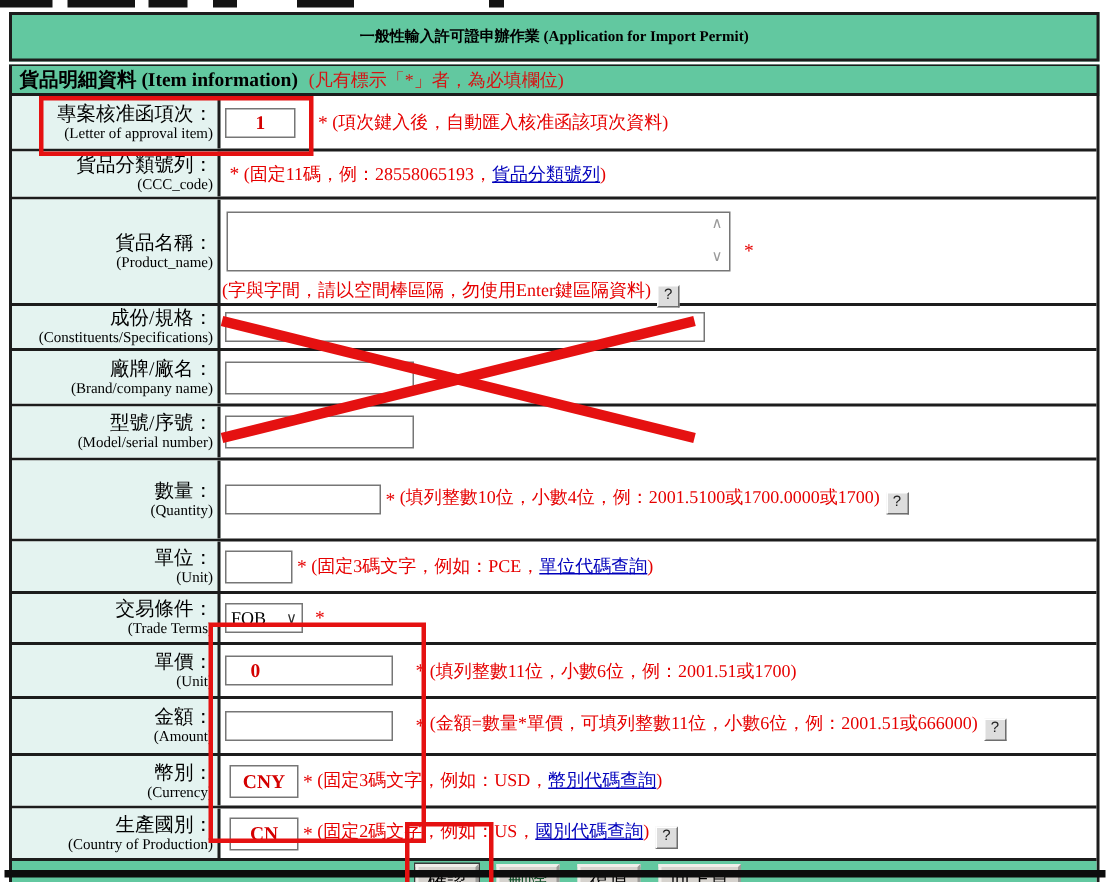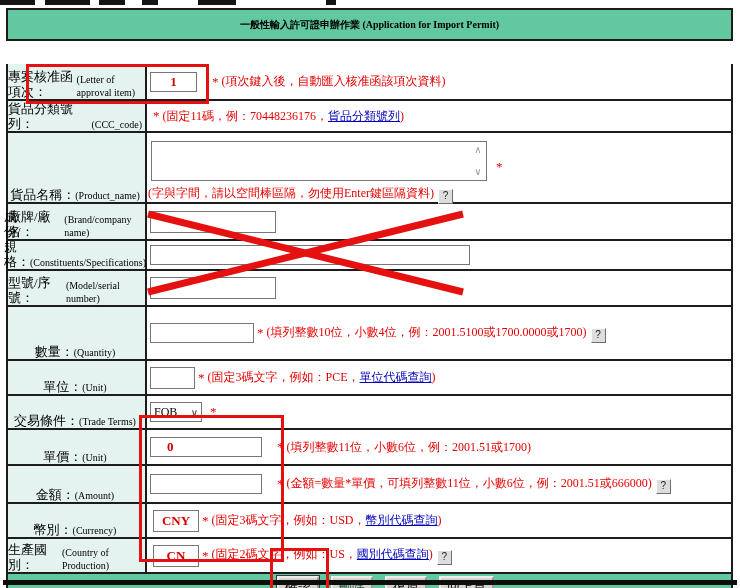"貨品明細資料 (Item information)" div.bar { html: none -> <div> <span>貨品明細資料 (Item information)</span> <span>(凡有標示「*」者，為必填欄位)</span> </div> }
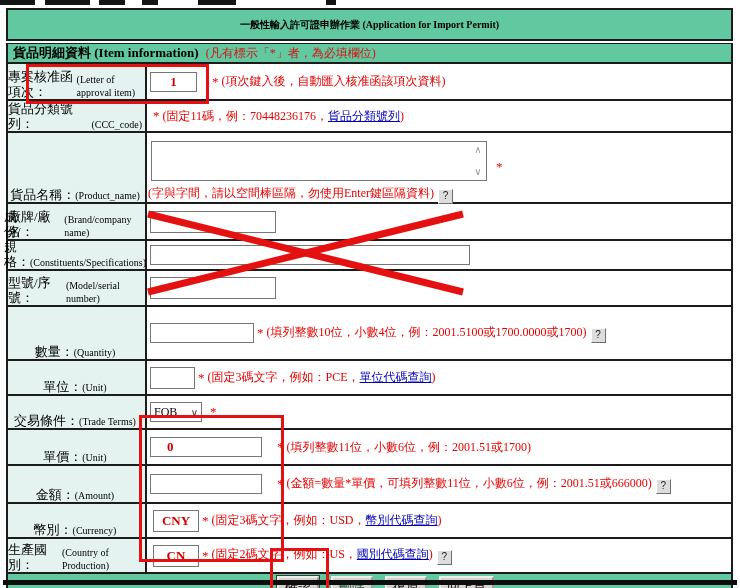"專案核准函項次：" .lbl { flex-direction: row -> column }
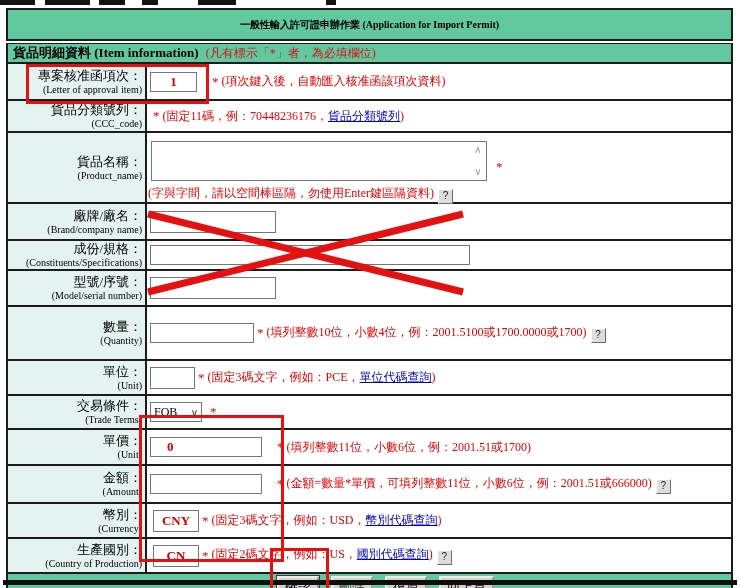"(固定11碼，例：70448236176，" span { text: 70448236176 -> 28558065193 }
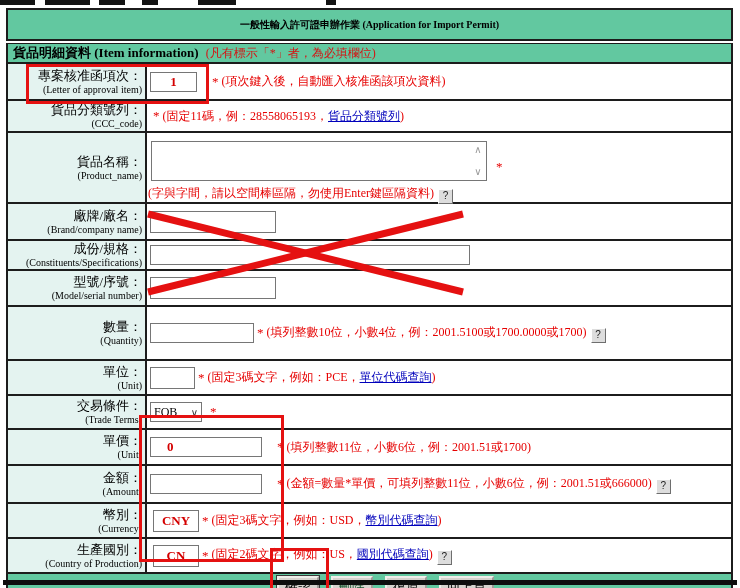"廠牌/廠名：" div.row { order: before "成份/規格：" -> after "成份/規格：" }
